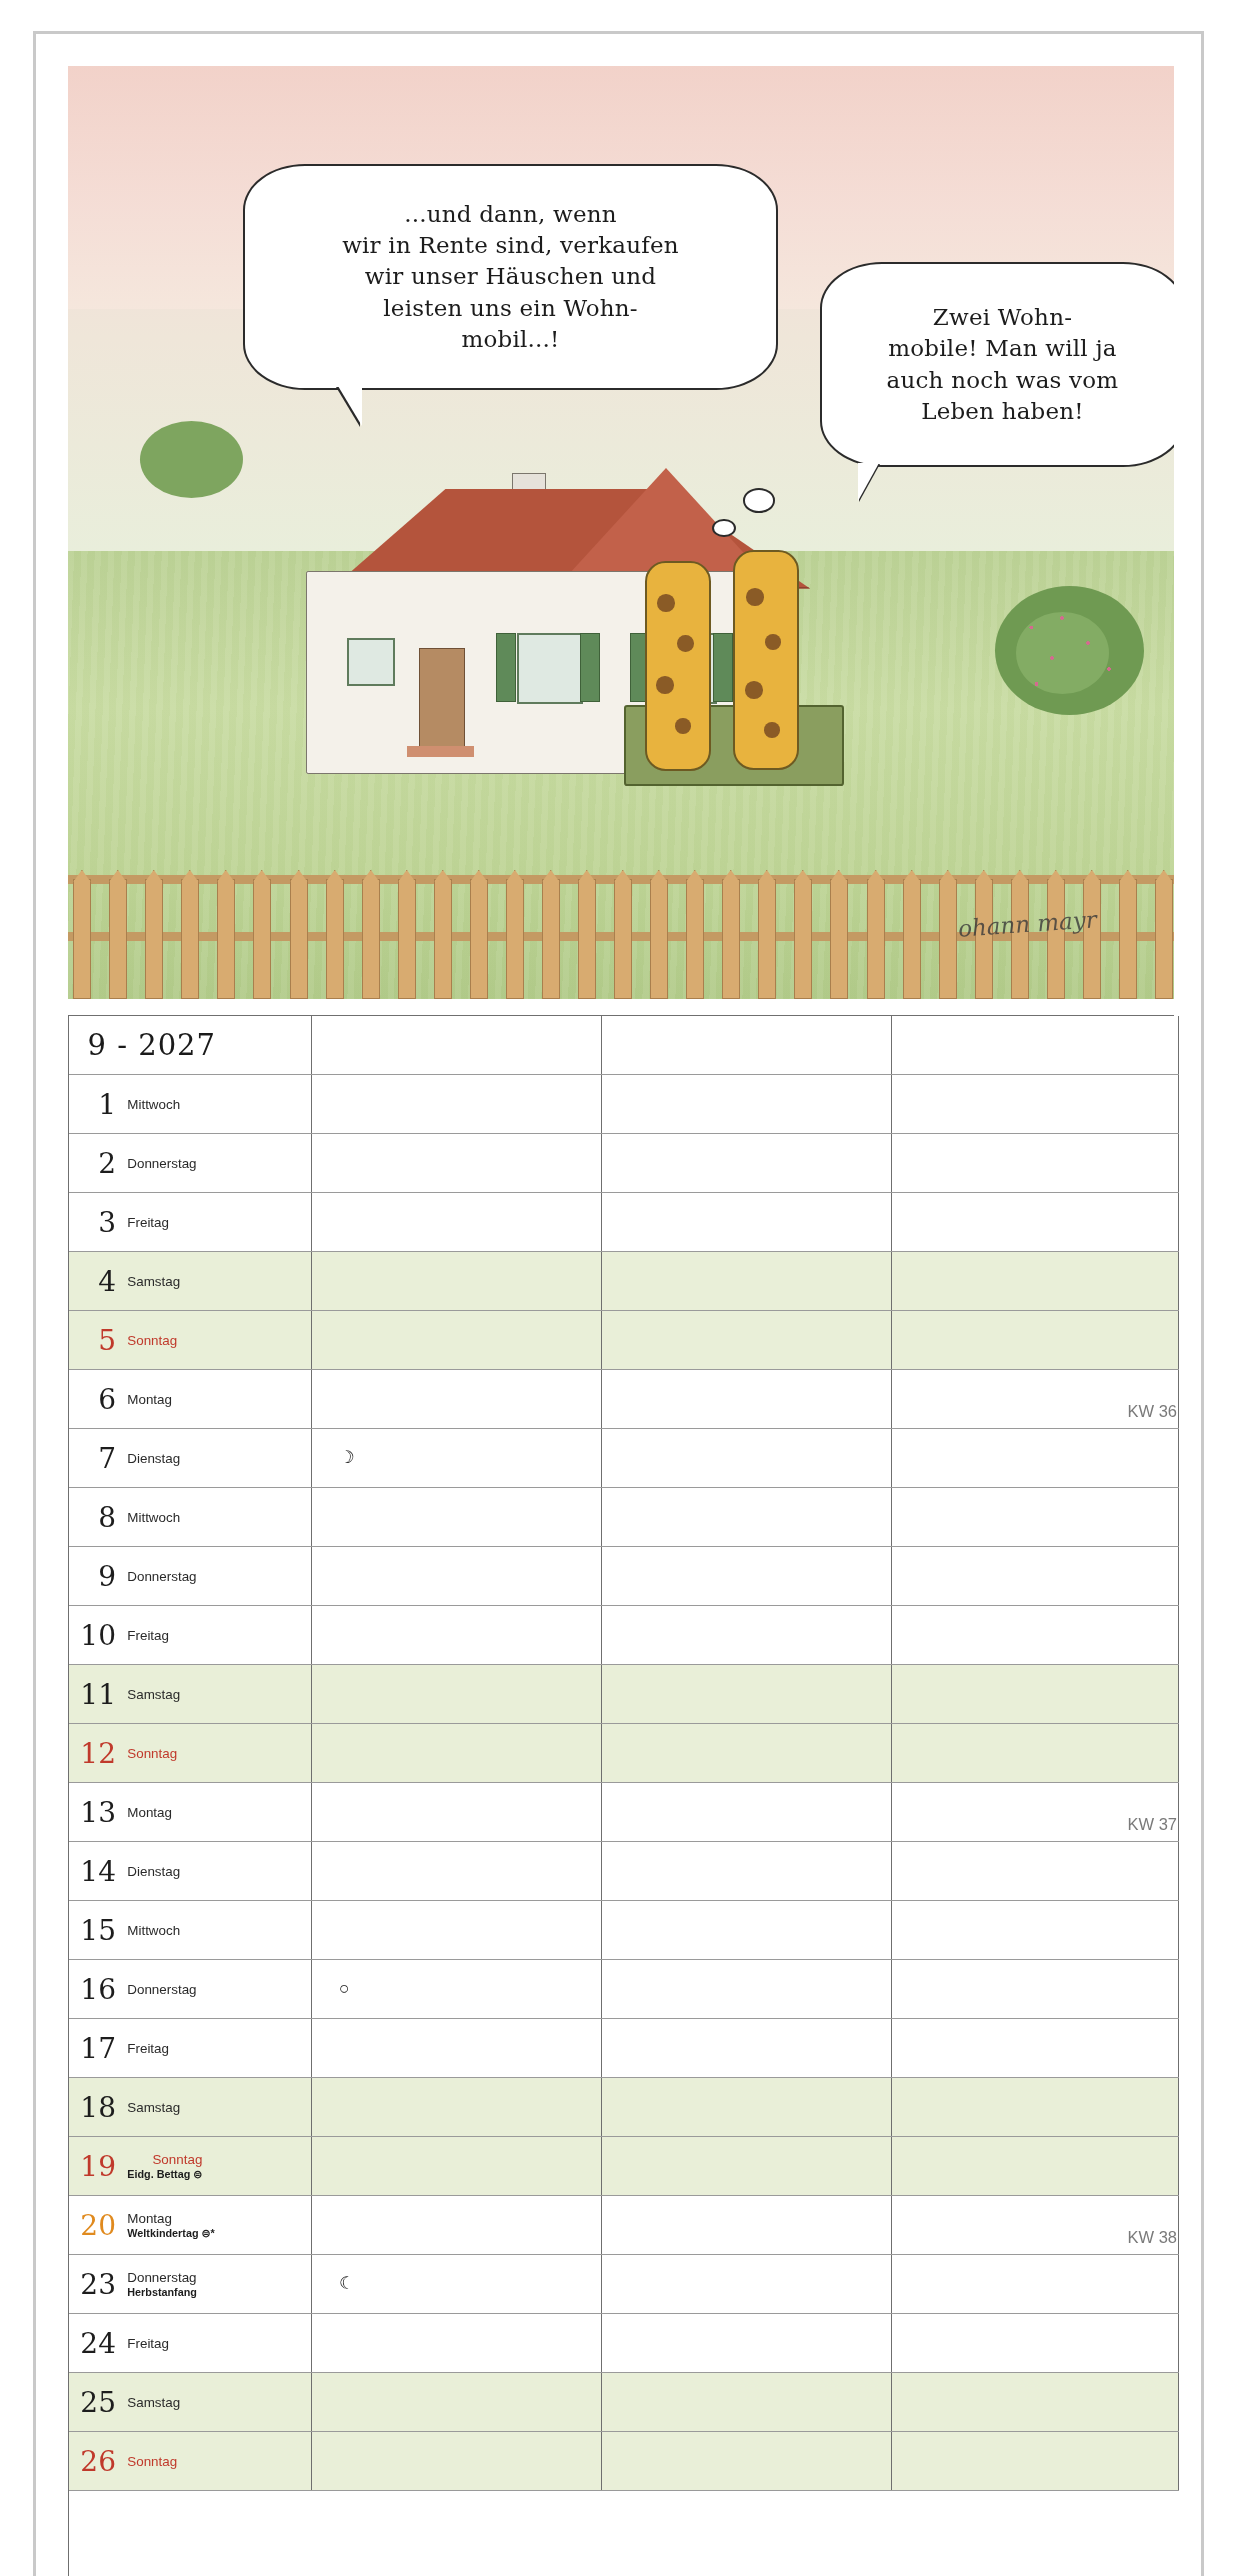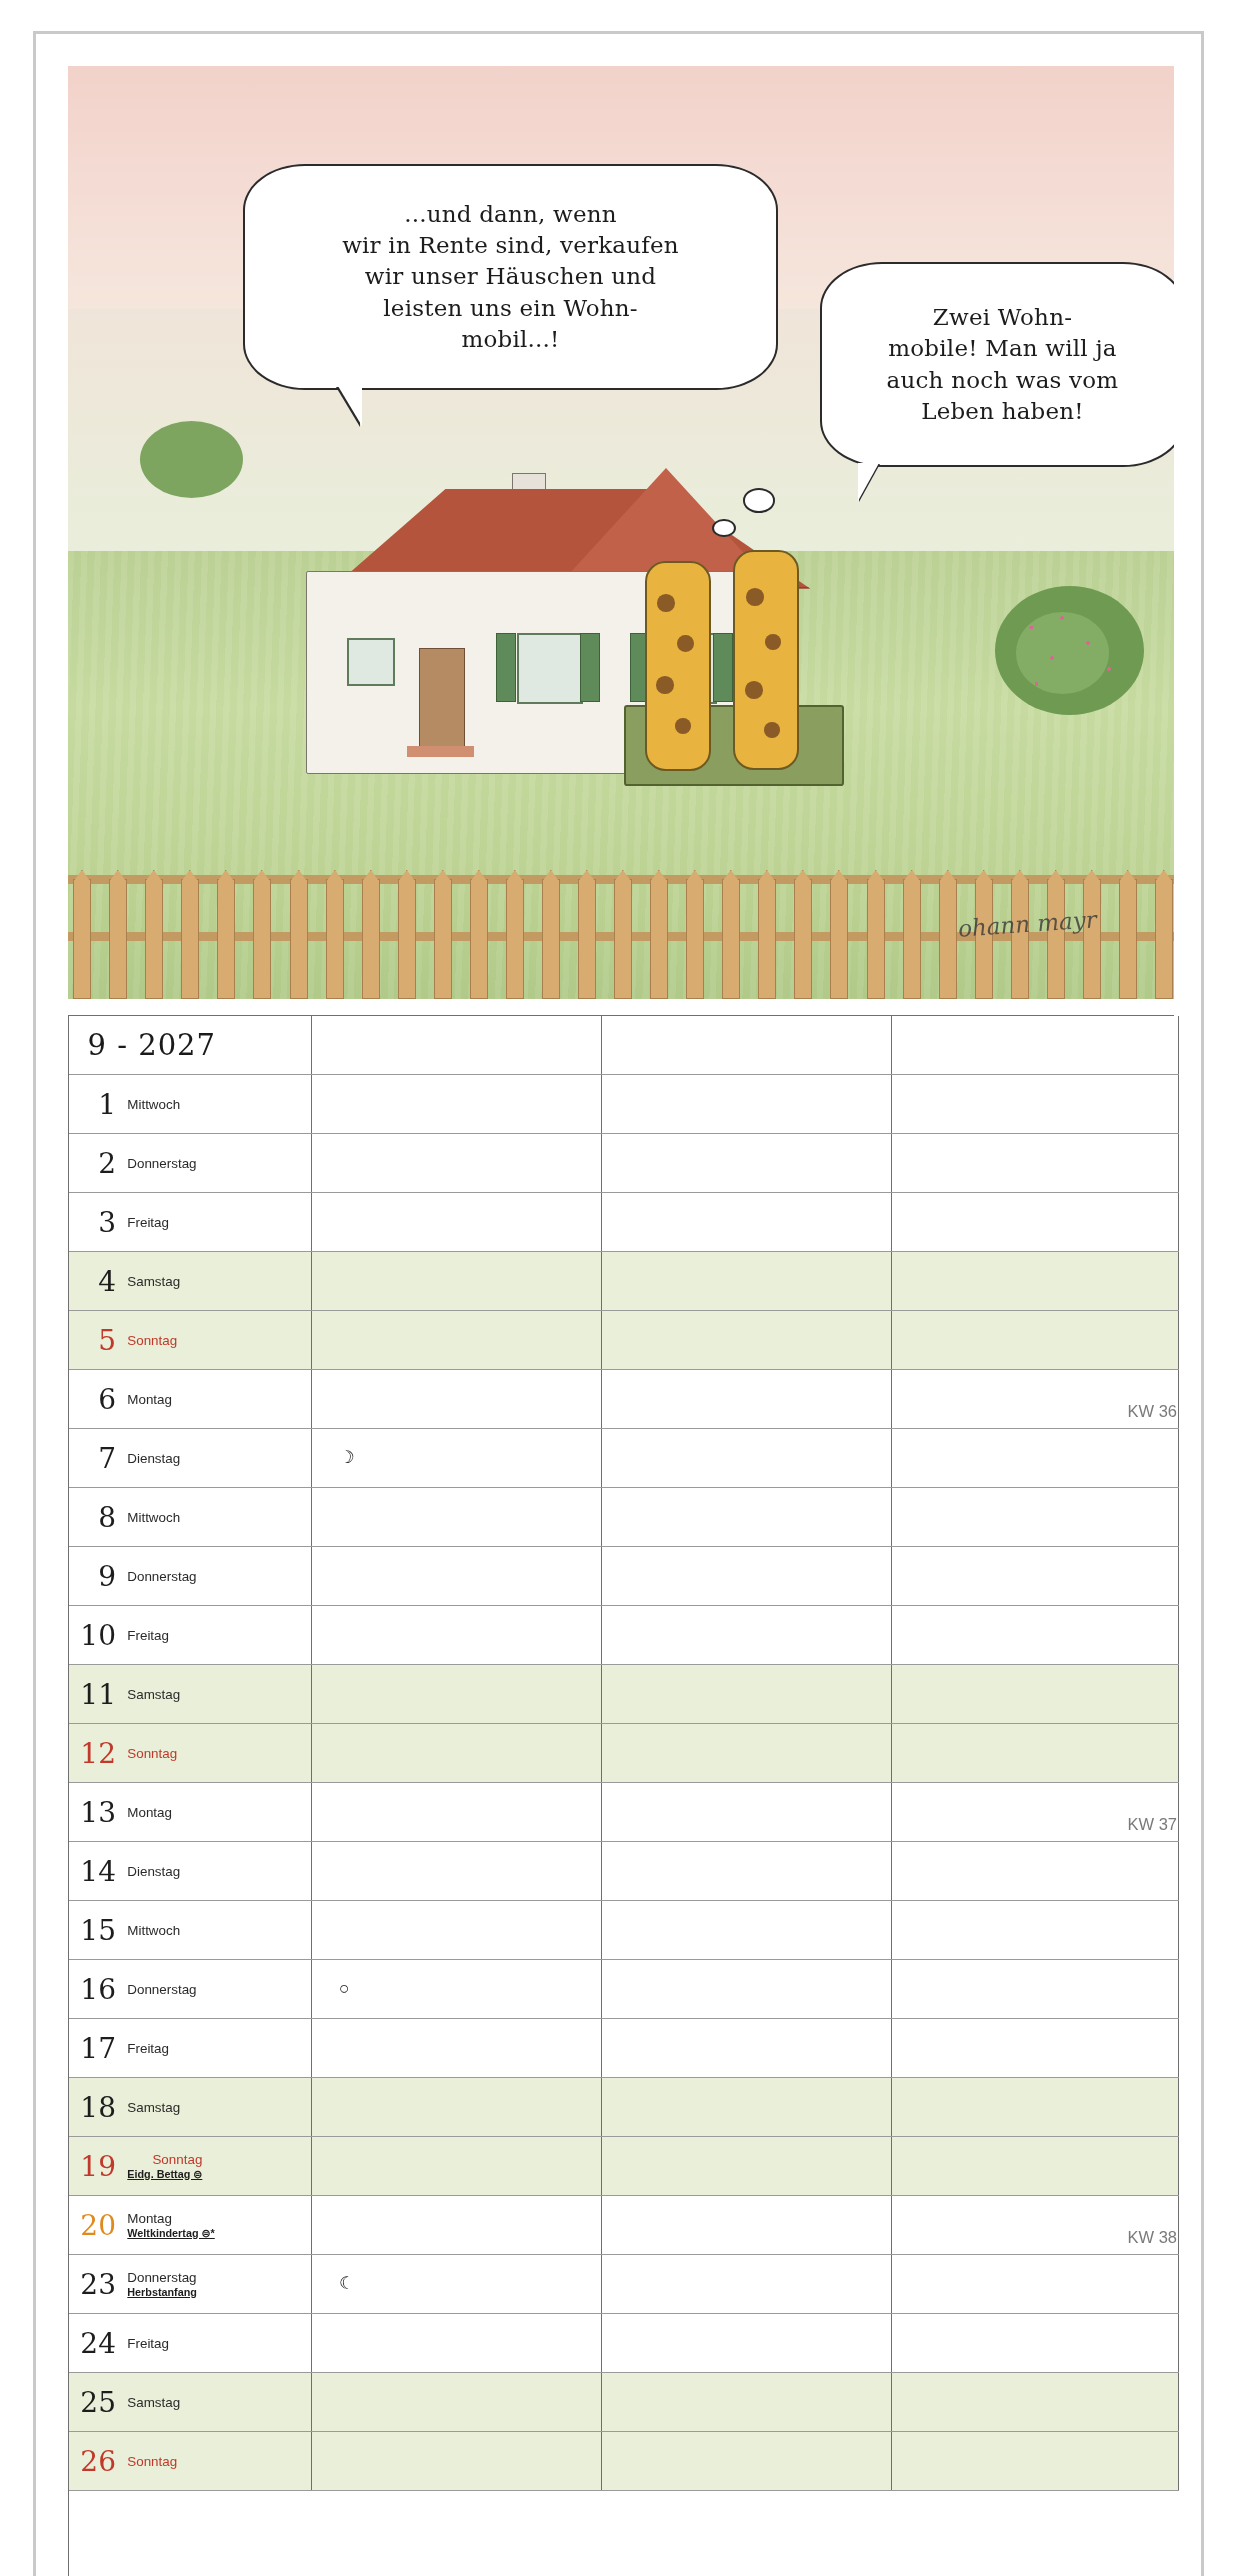"Eidg. Bettag ⊜" .dname .sub { text-decoration: underline -> none }
